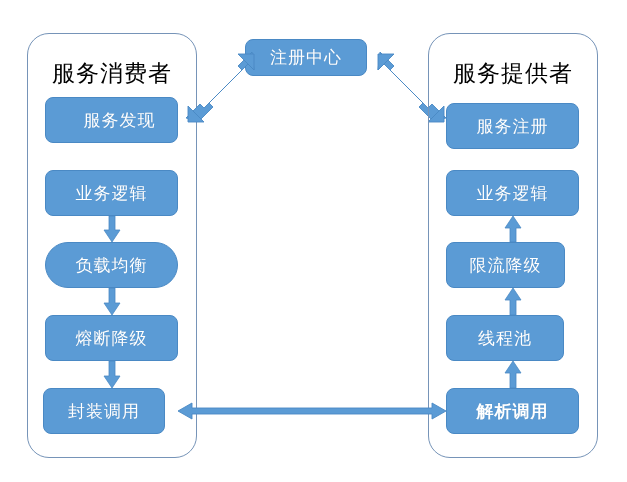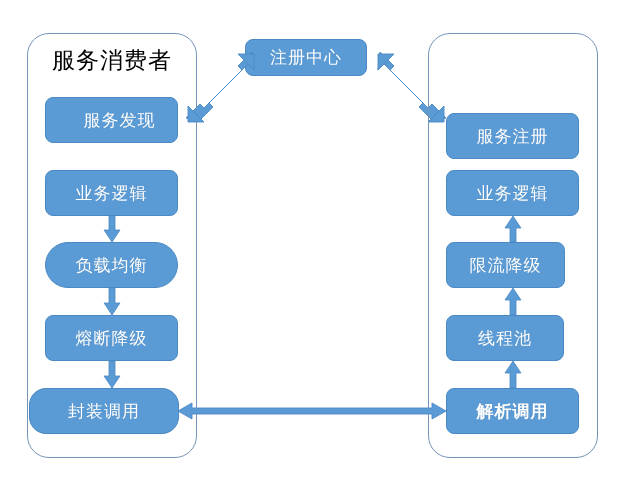"服务消费者" .panel-title { margin-top: none -> 13px }
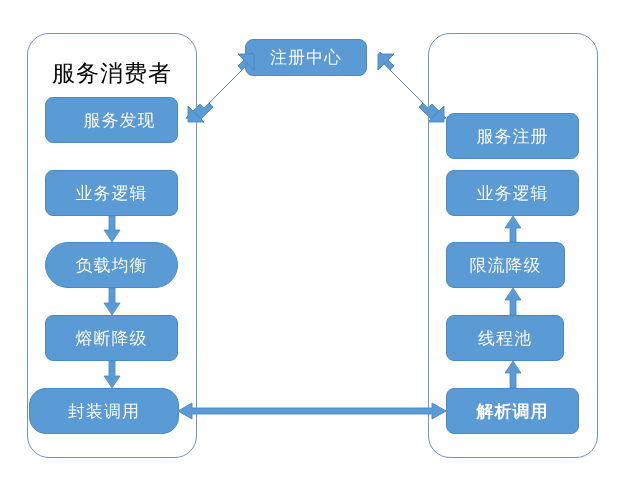"服务提供者" div.panel-title { html: none -> <div>服务提供者</div> }
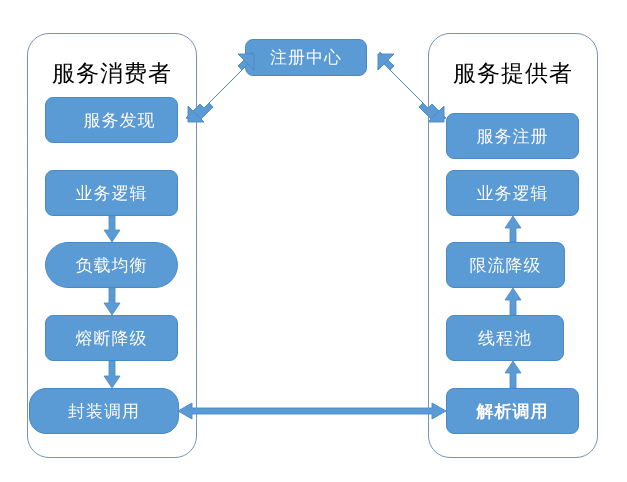"服务注册" div.node { top: 113px -> 103px }
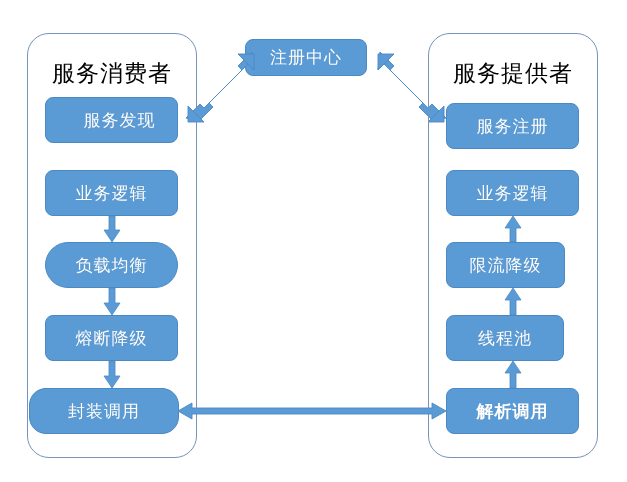"封装调用" div.node { border-radius: 17px -> none; left: 29px -> 43px; width: 150px -> 122px }
